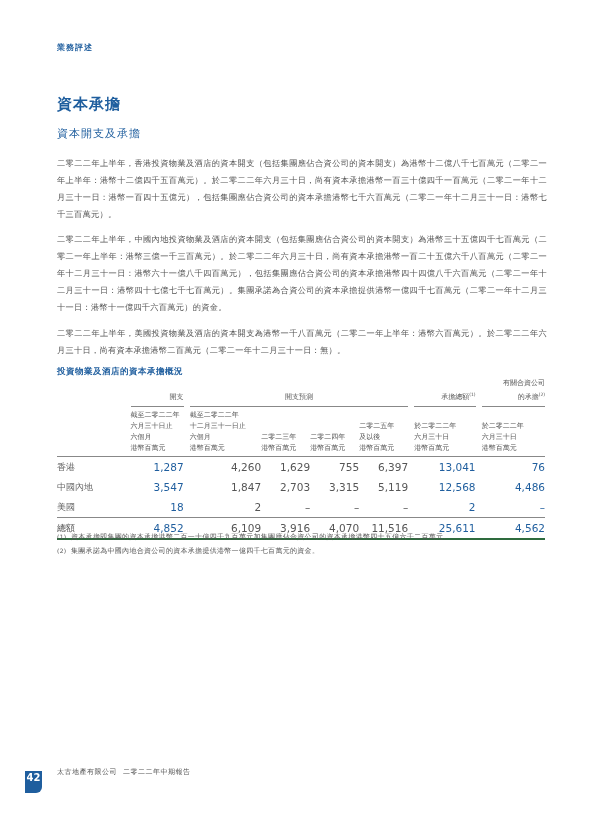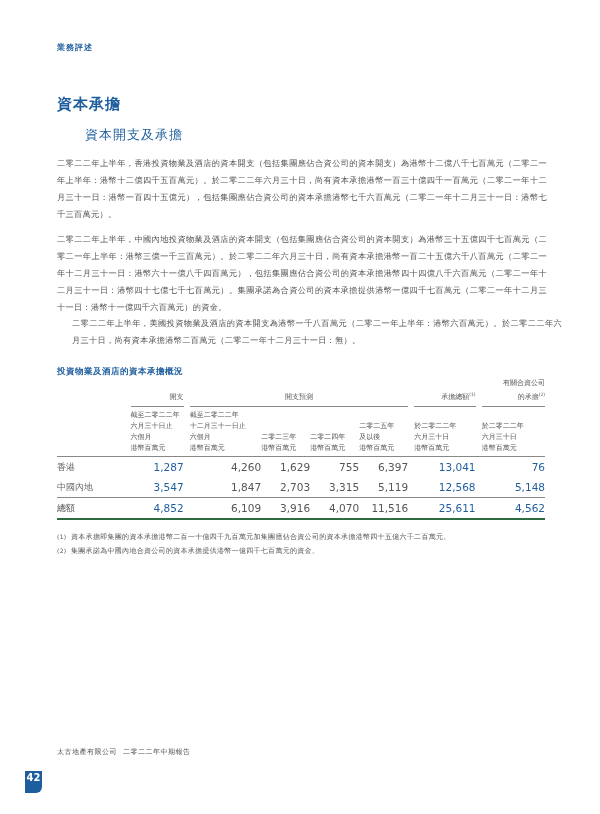"資本開支及承擔" .h2 { font-size: 13px -> 11px; margin-left: 28px -> none }
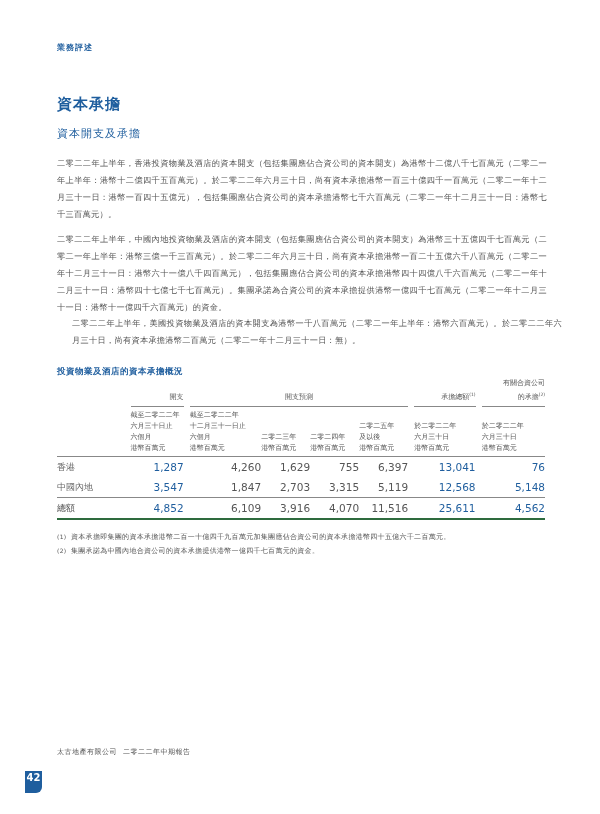"二零二二年上半年，美國投資物業及酒店的資本開支為港幣一千八百萬元（二零二一年上半" .p3 { margin-left: 15px -> none; top: 307px -> 317px }
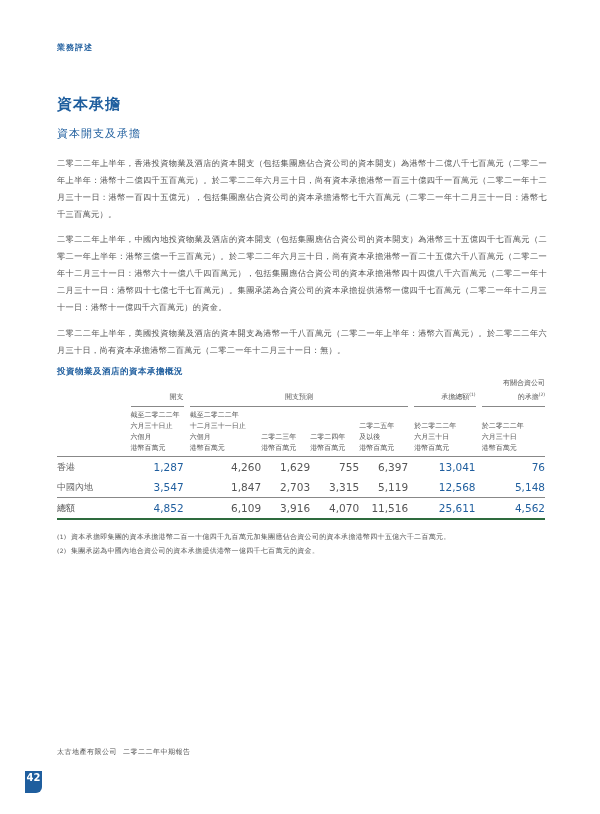"5,148" td.bold { text: 5,148 -> 4,486 }
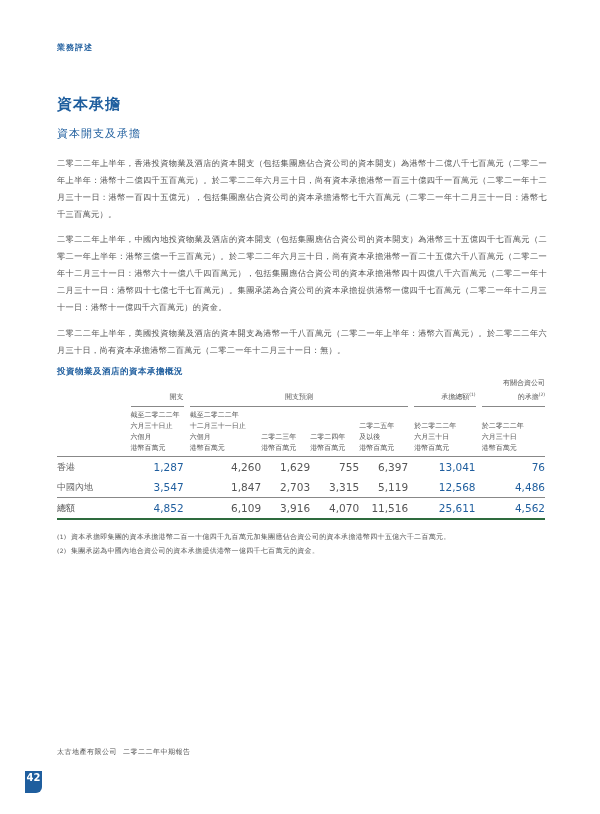"美國" tr.row { html: none -> <tr> <td>美國</td> <td>18</td> <td></td> <td>2</td> <td>–</td> <td>–</td> <td>–</td> <td></td> <td>2</td> <td></td> <td>–</td> </tr> }
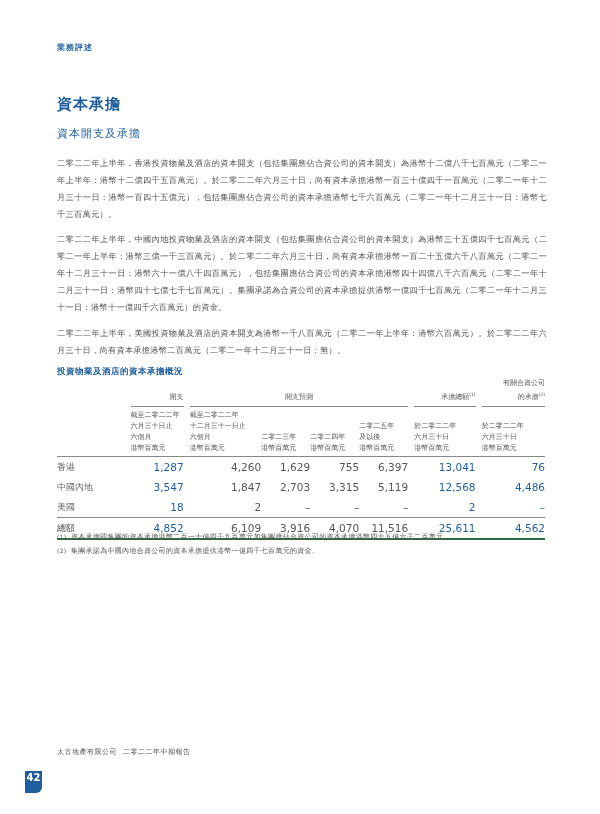"太古地產有限公司 二零二二年中期報告" .footer-text { top: 747px -> 767px }
